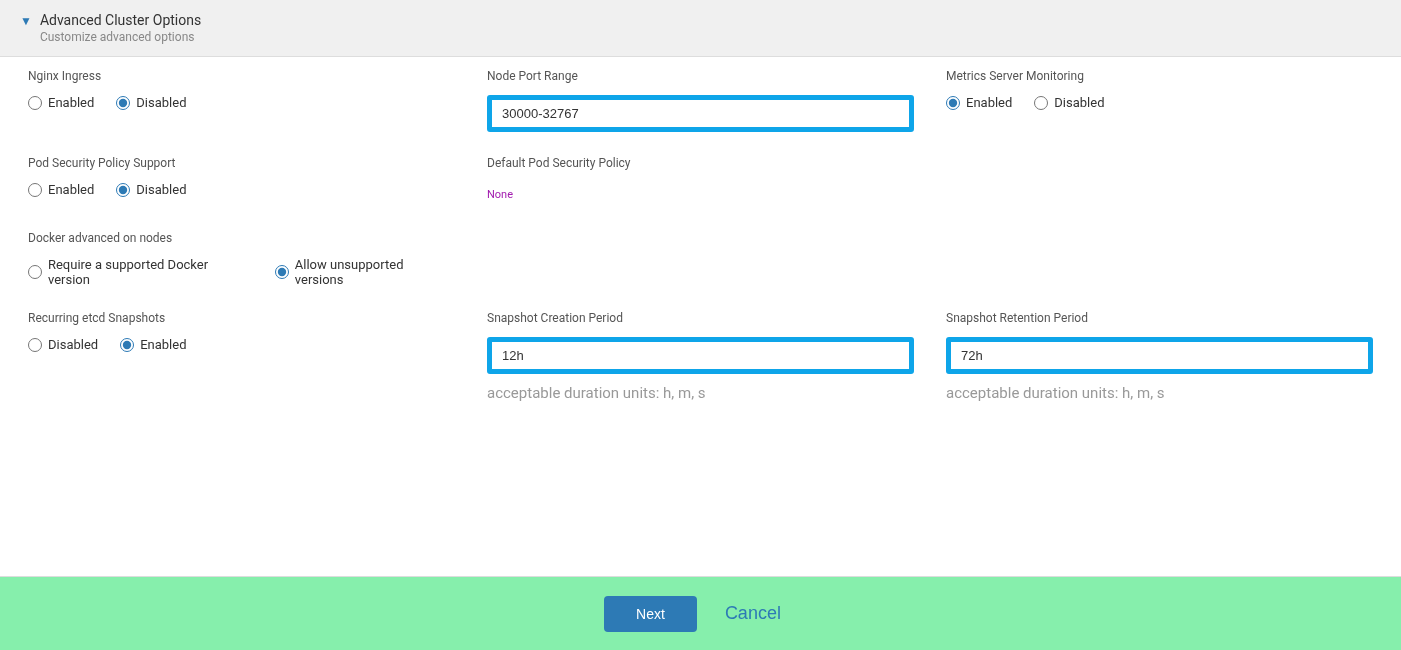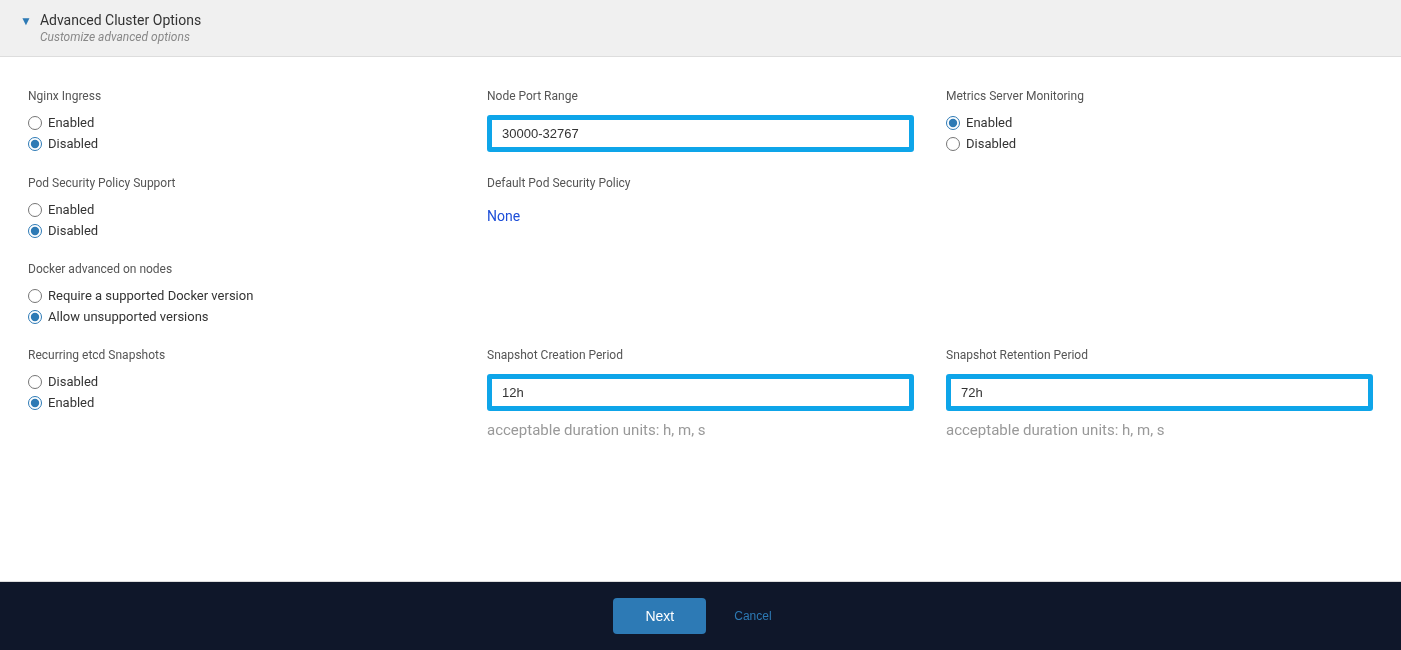"Customize advanced options" .panel-header-text p { font-style: italic -> none }
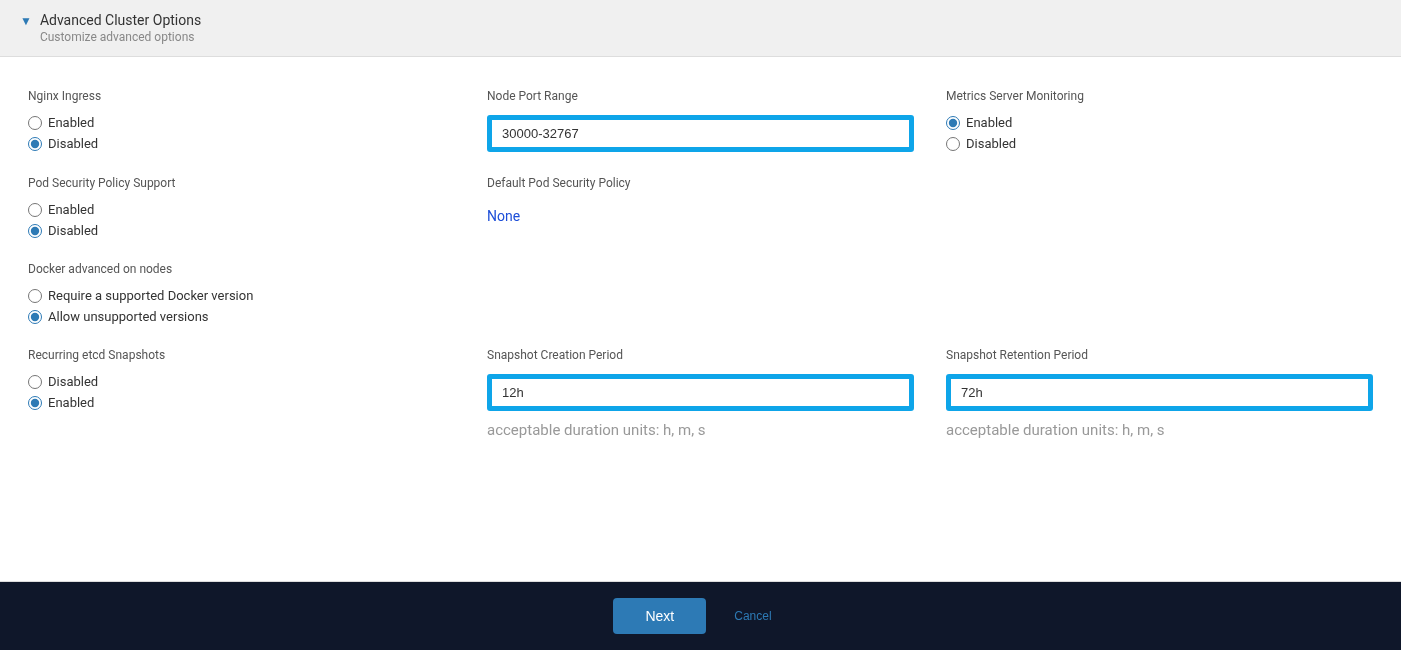"Nginx Ingress" .panel-body { padding: 32px 28px -> 12px 28px }
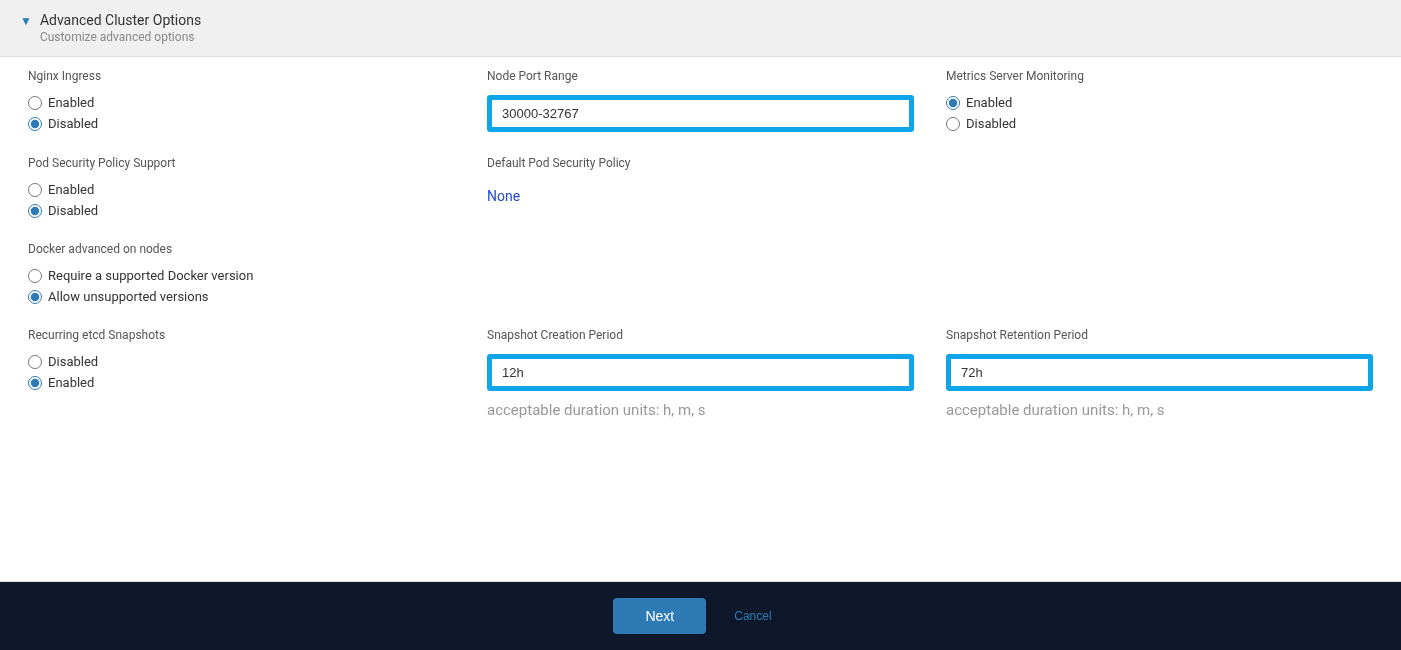"Enabled" .radio-group { flex-direction: column -> row; gap: 6px -> 22px }
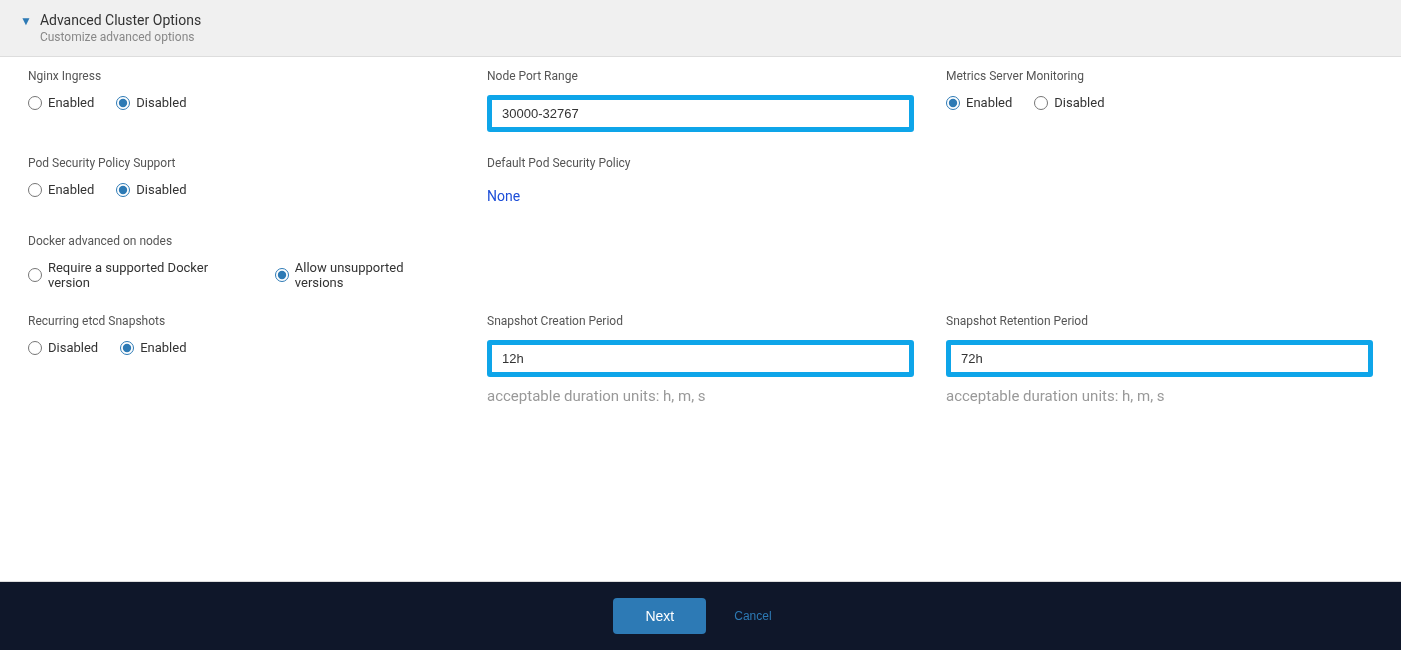"None" .static-value { color: #1d4ed8 -> #a21caf; font-size: 14px -> 11px }
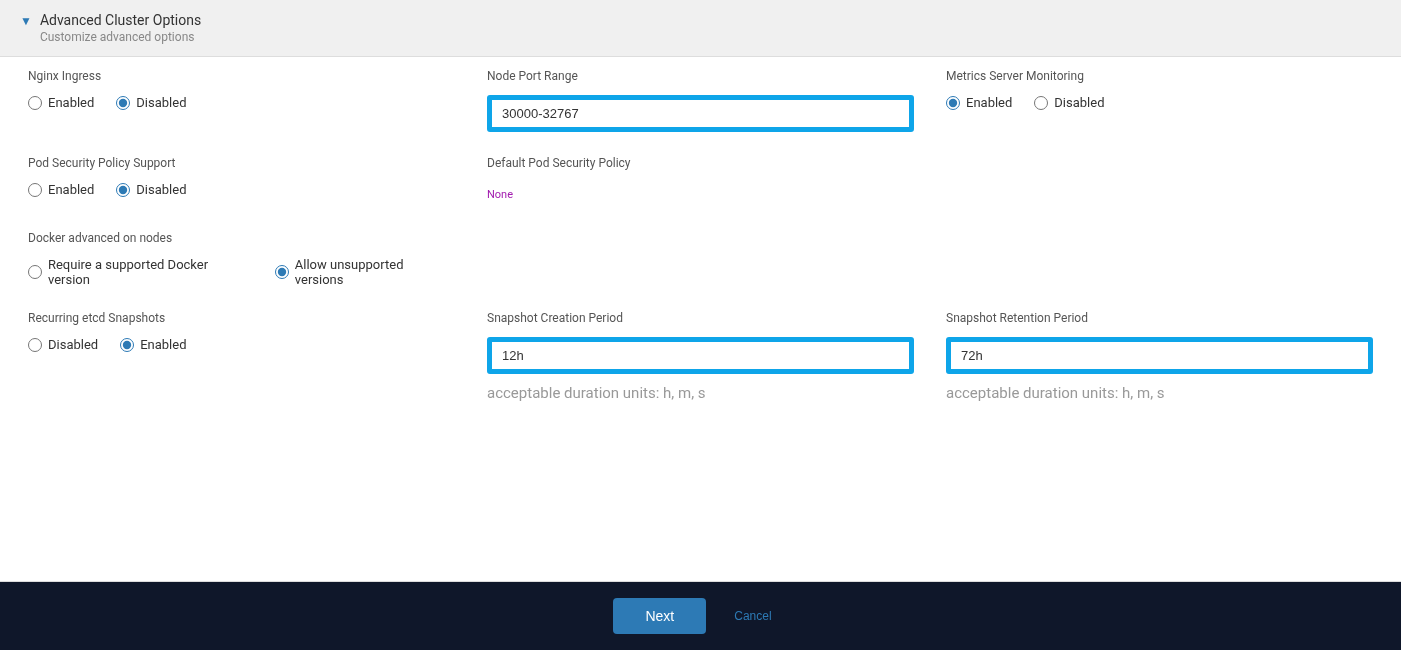"Next" .footer { background: #0f172a -> #86efac }
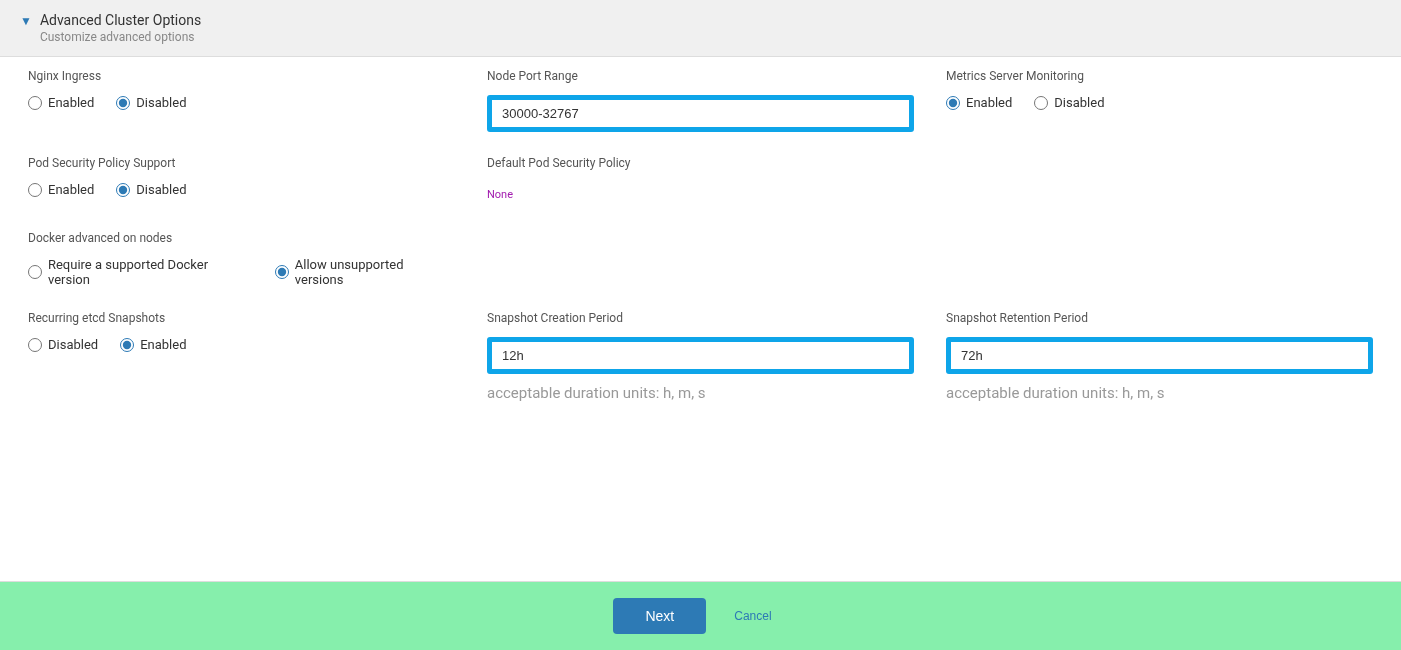"Cancel" .btn-cancel { font-size: 12px -> 18px }
